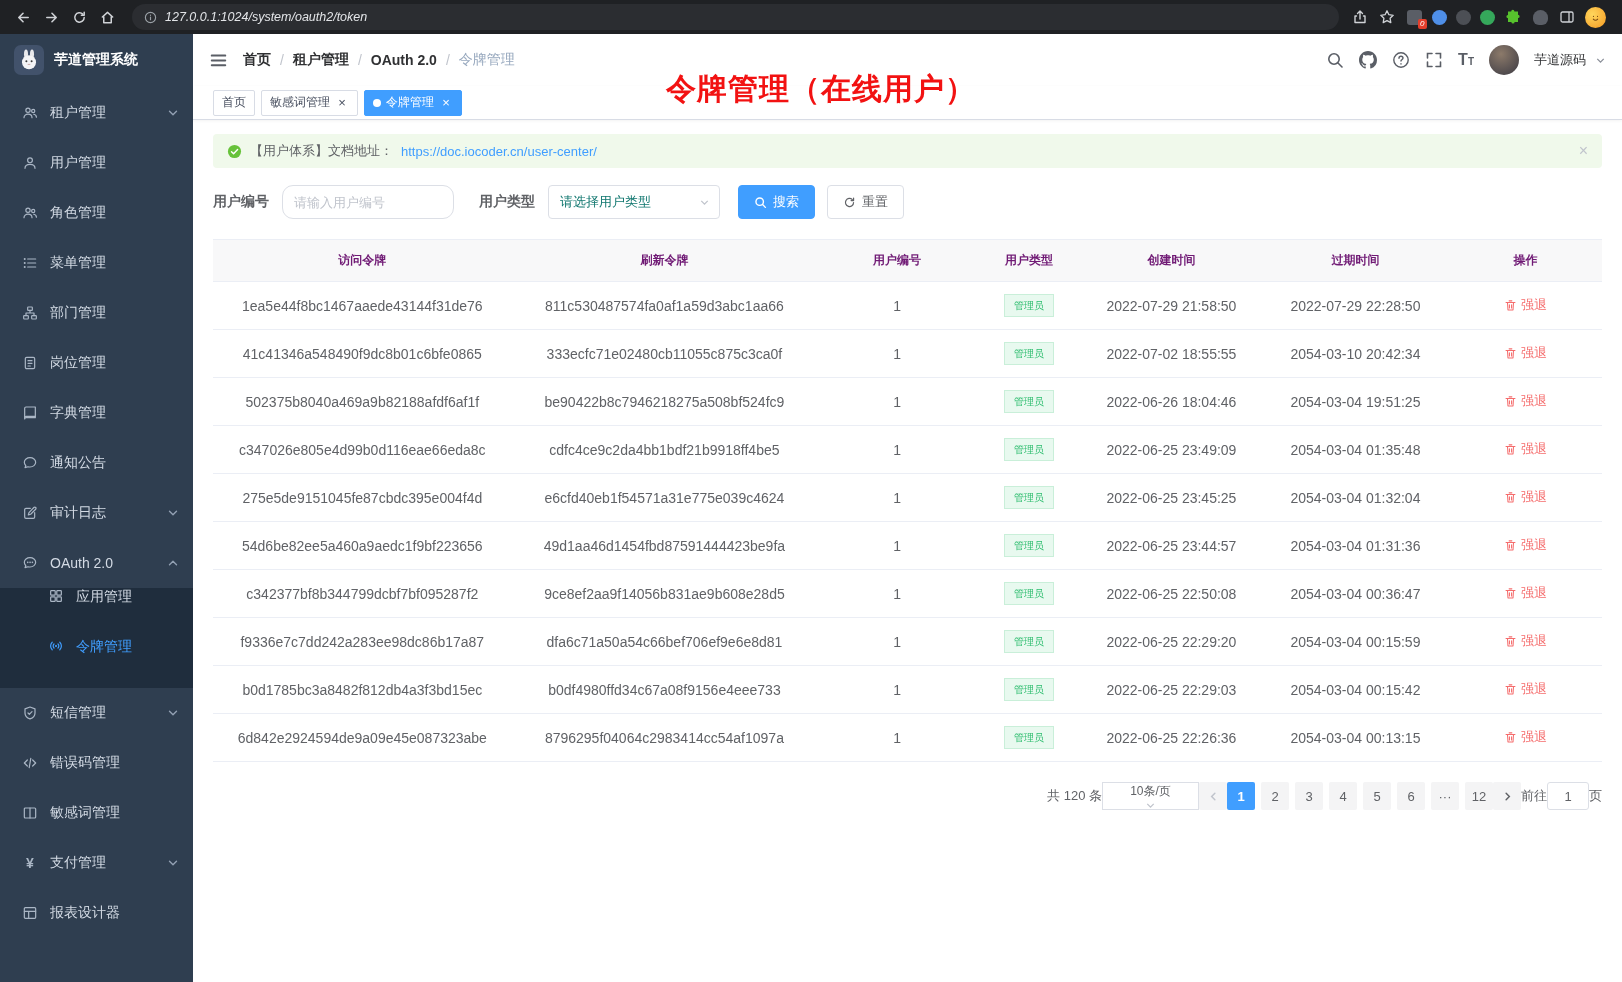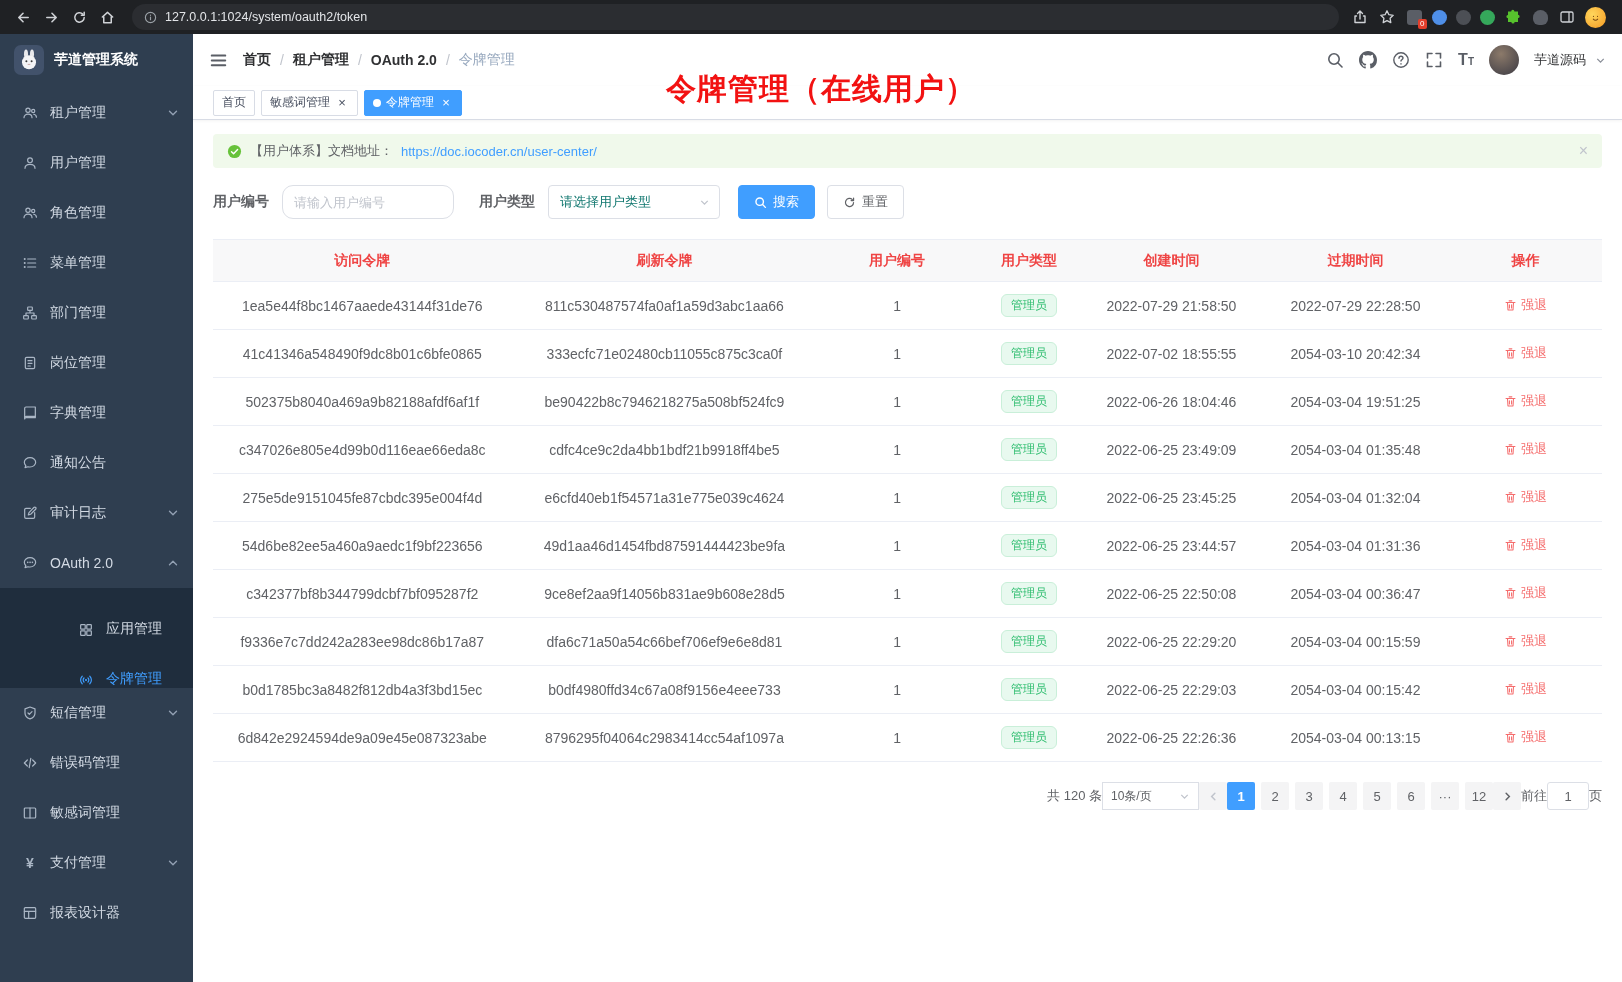"127.0.0.1:1024/system/oauth2/token" .browser-bar { font-style: none -> italic }
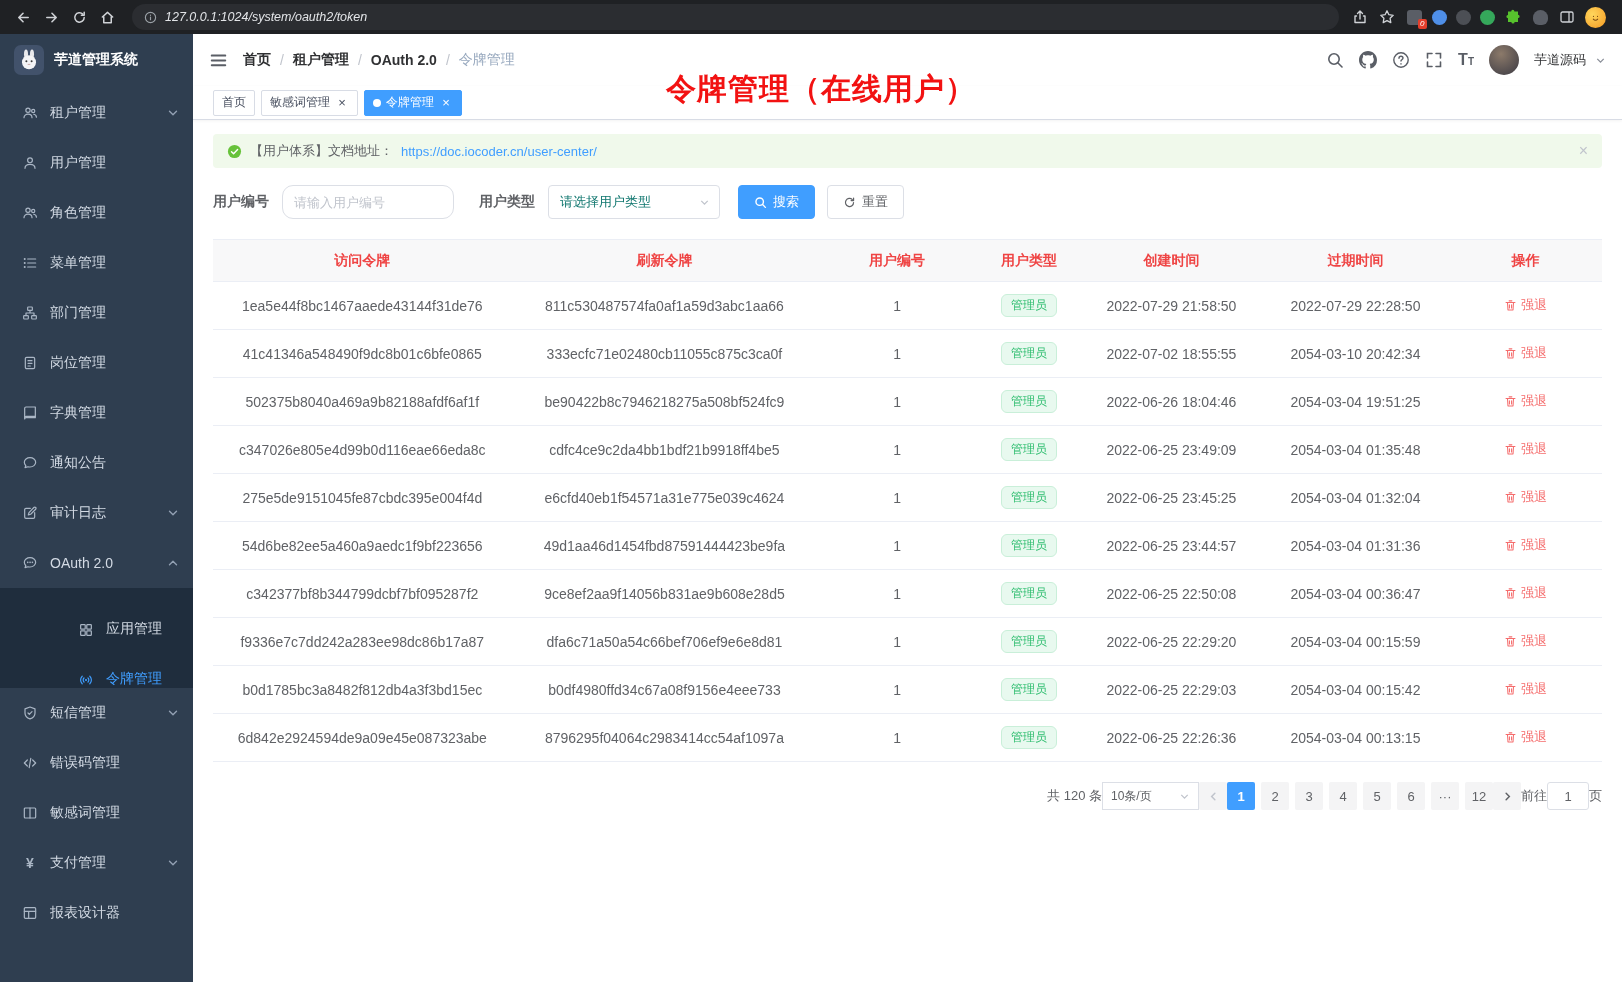"访问令牌" .dtable th { color: #ef4444 -> #701a75; font-size: 14px -> 12px }
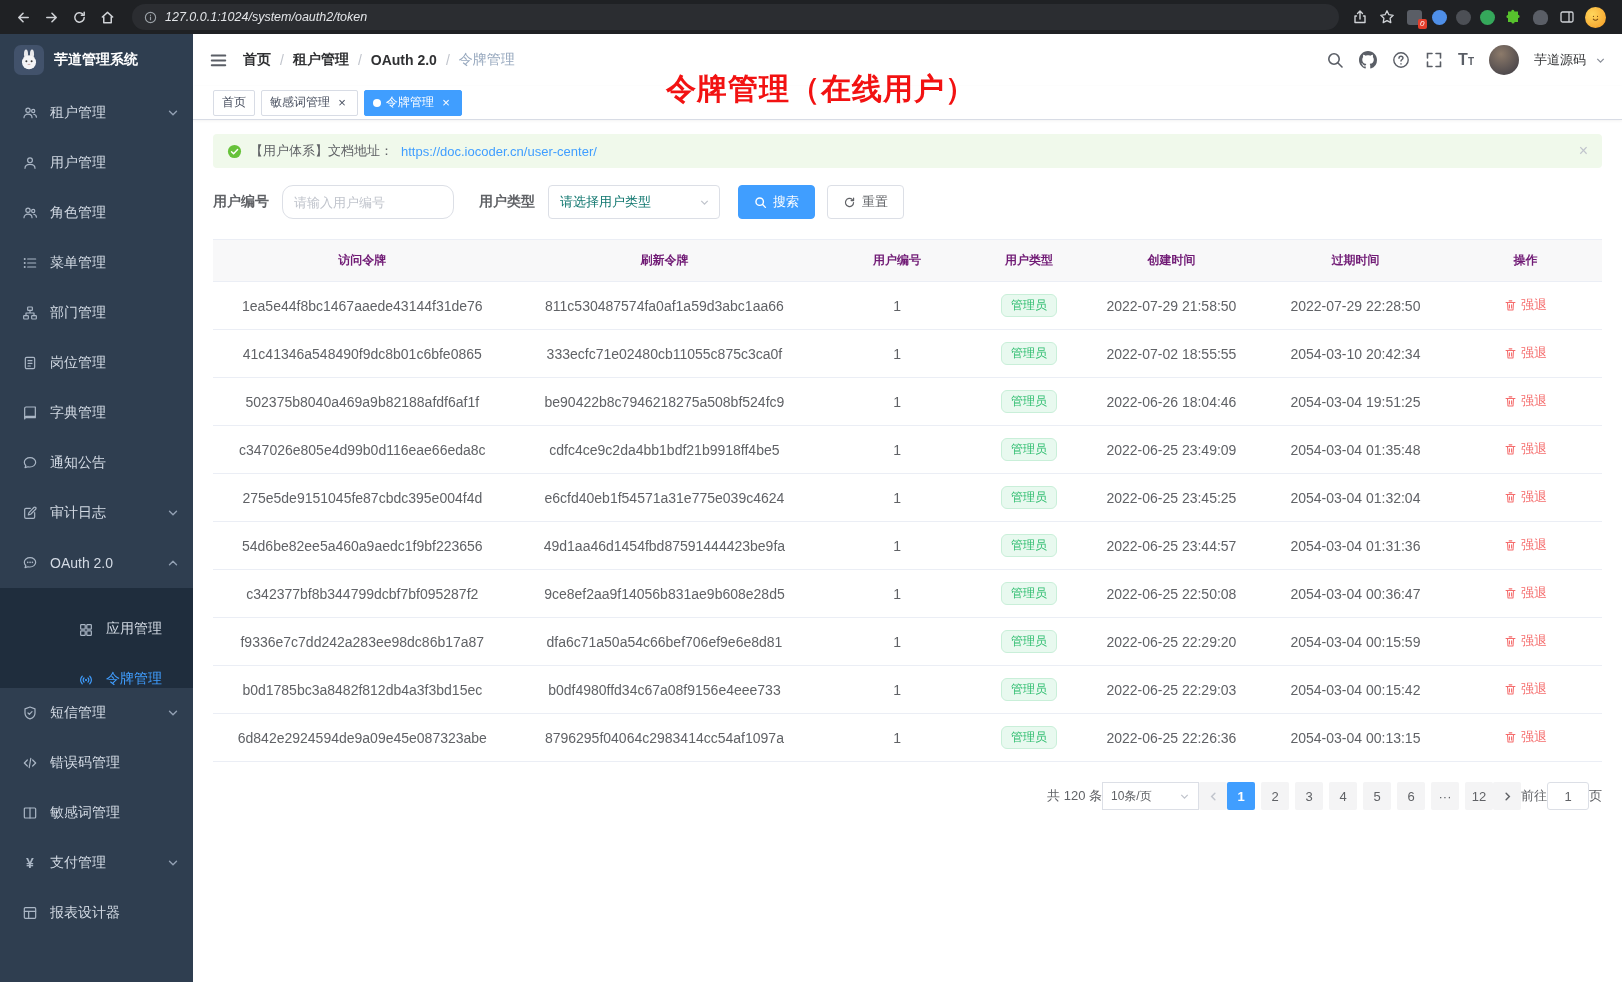"管理员" .badge { border-radius: 6px -> 0; font-size: 12px -> 10px }
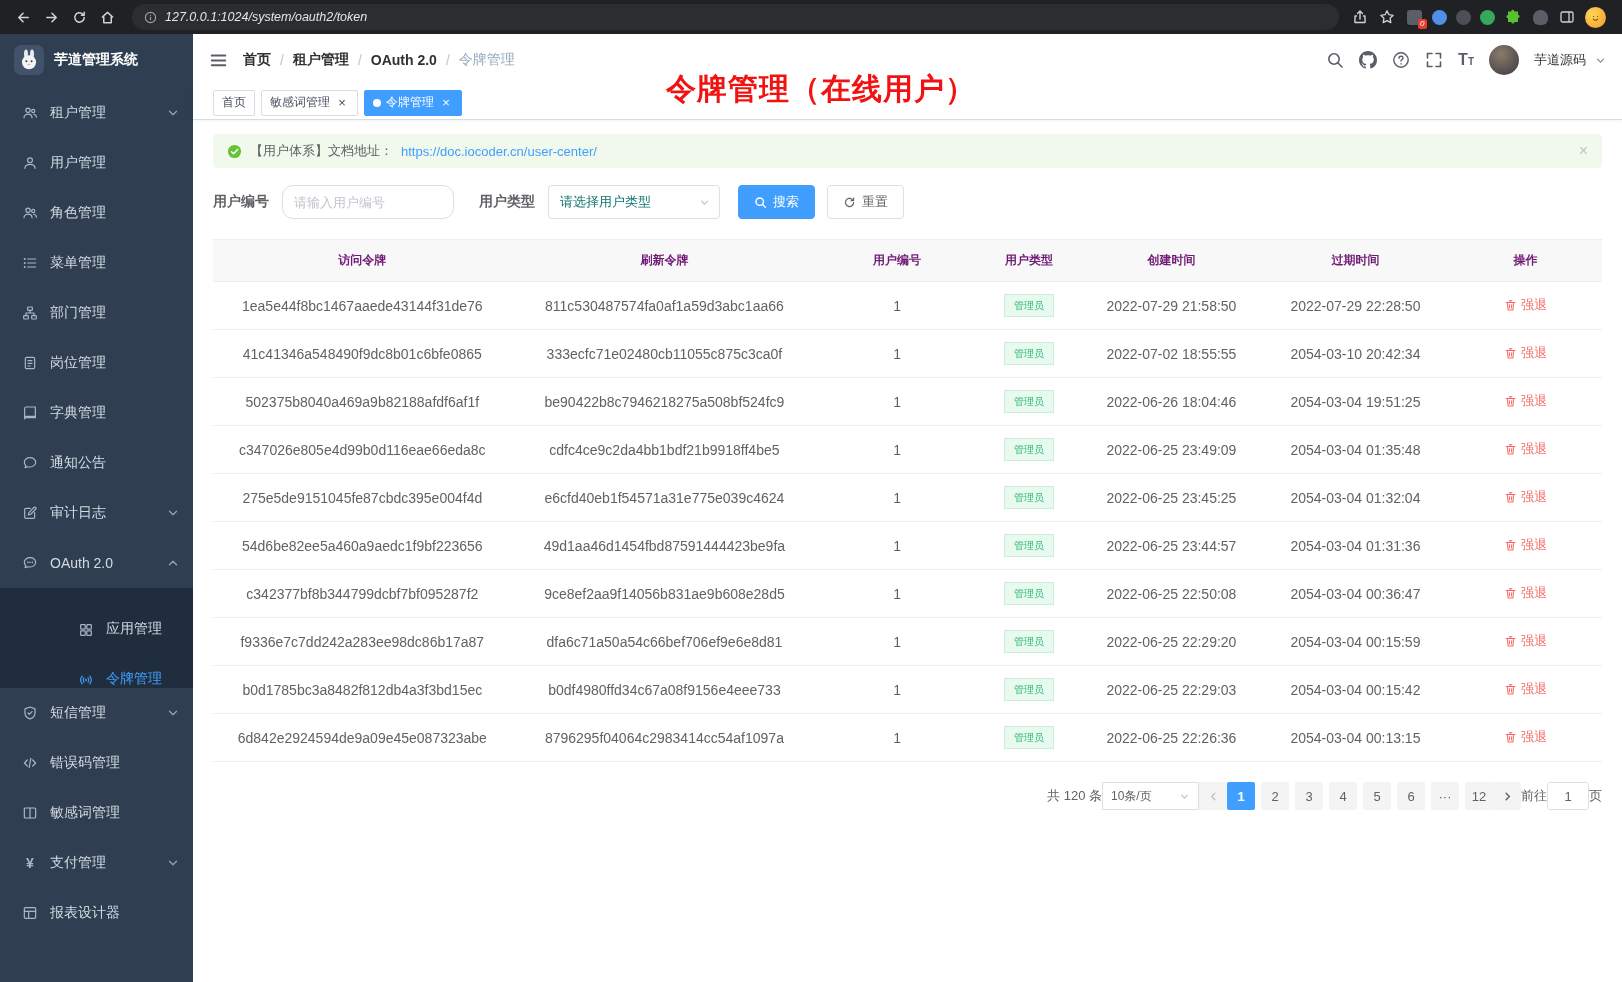"应用管理" .submenu-item { align-items: flex-end -> flex-start; margin-left: 30px -> none }
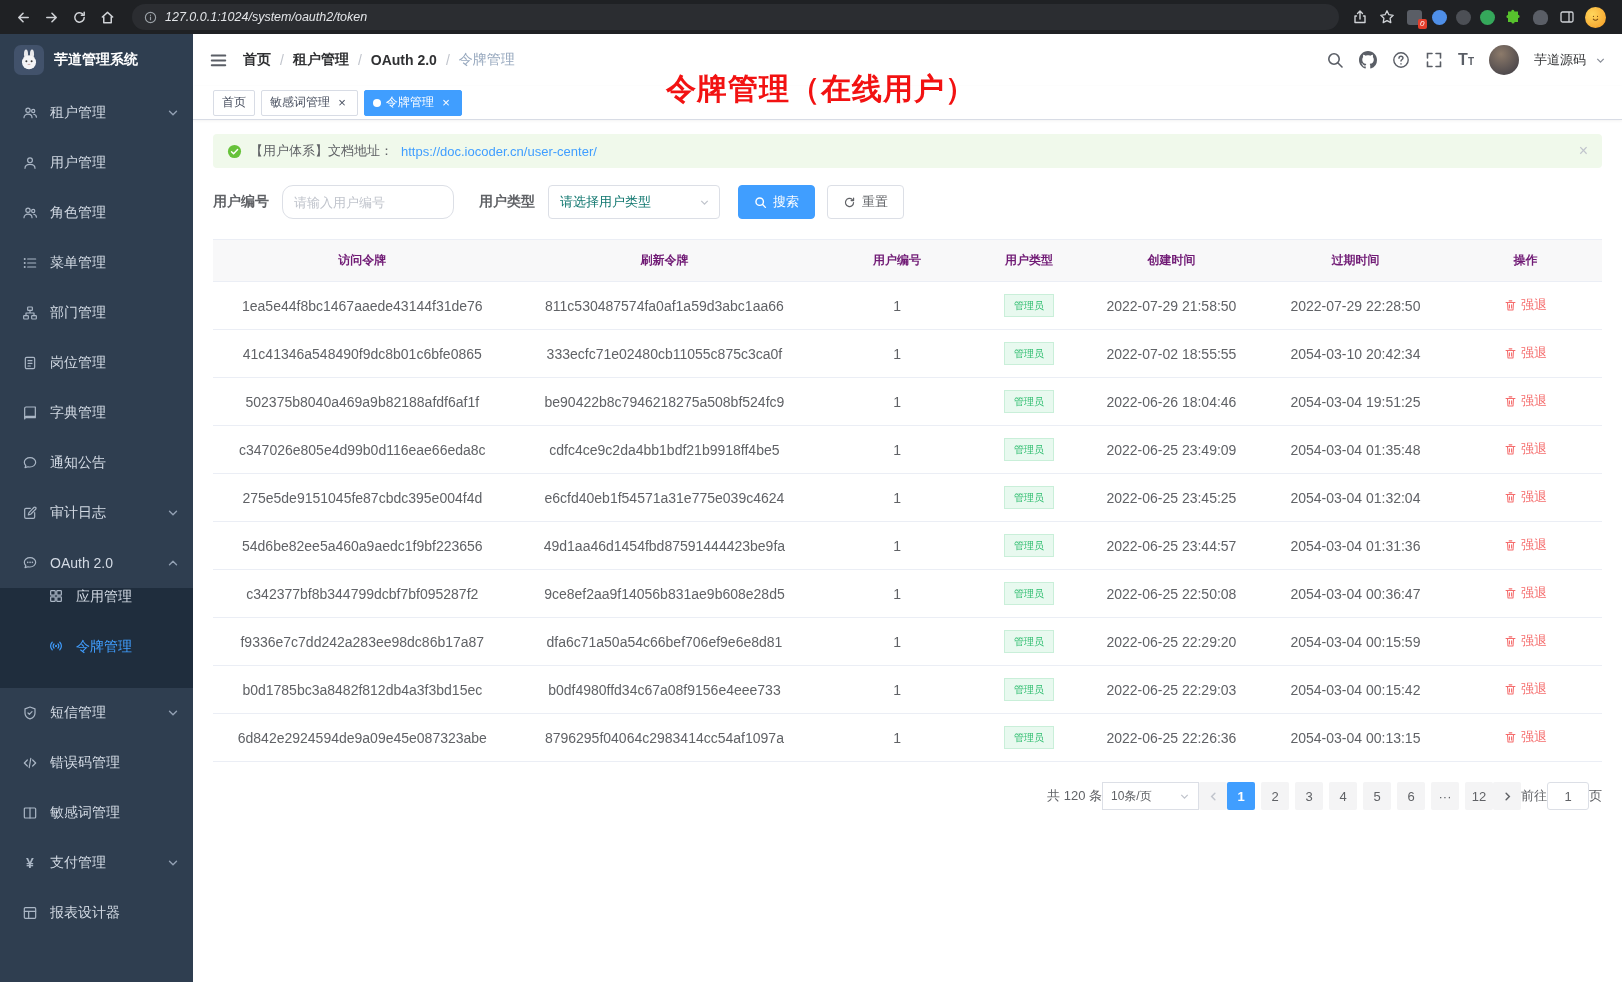"10条/页" .pg-size { flex-direction: none -> column }
